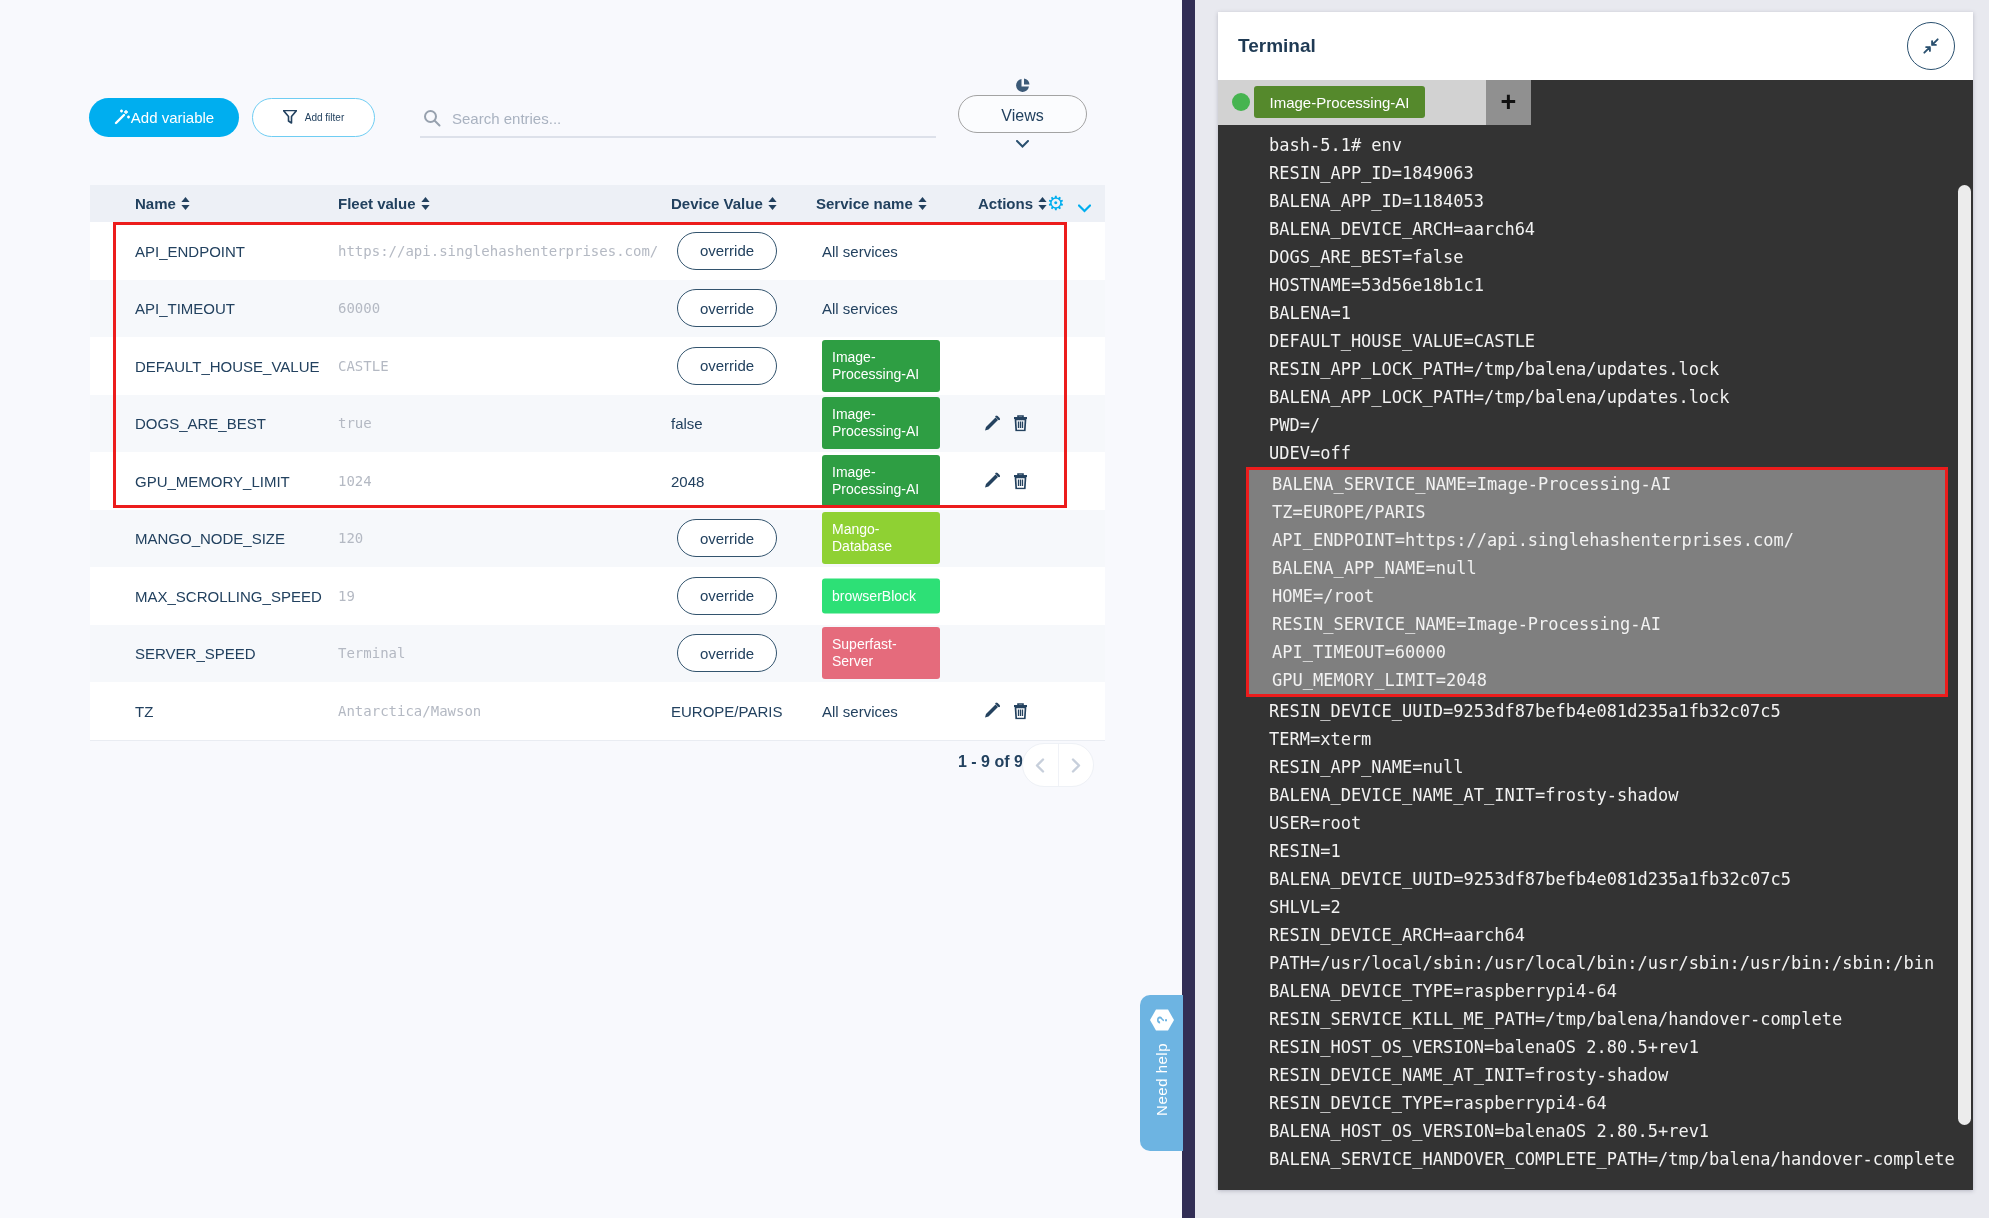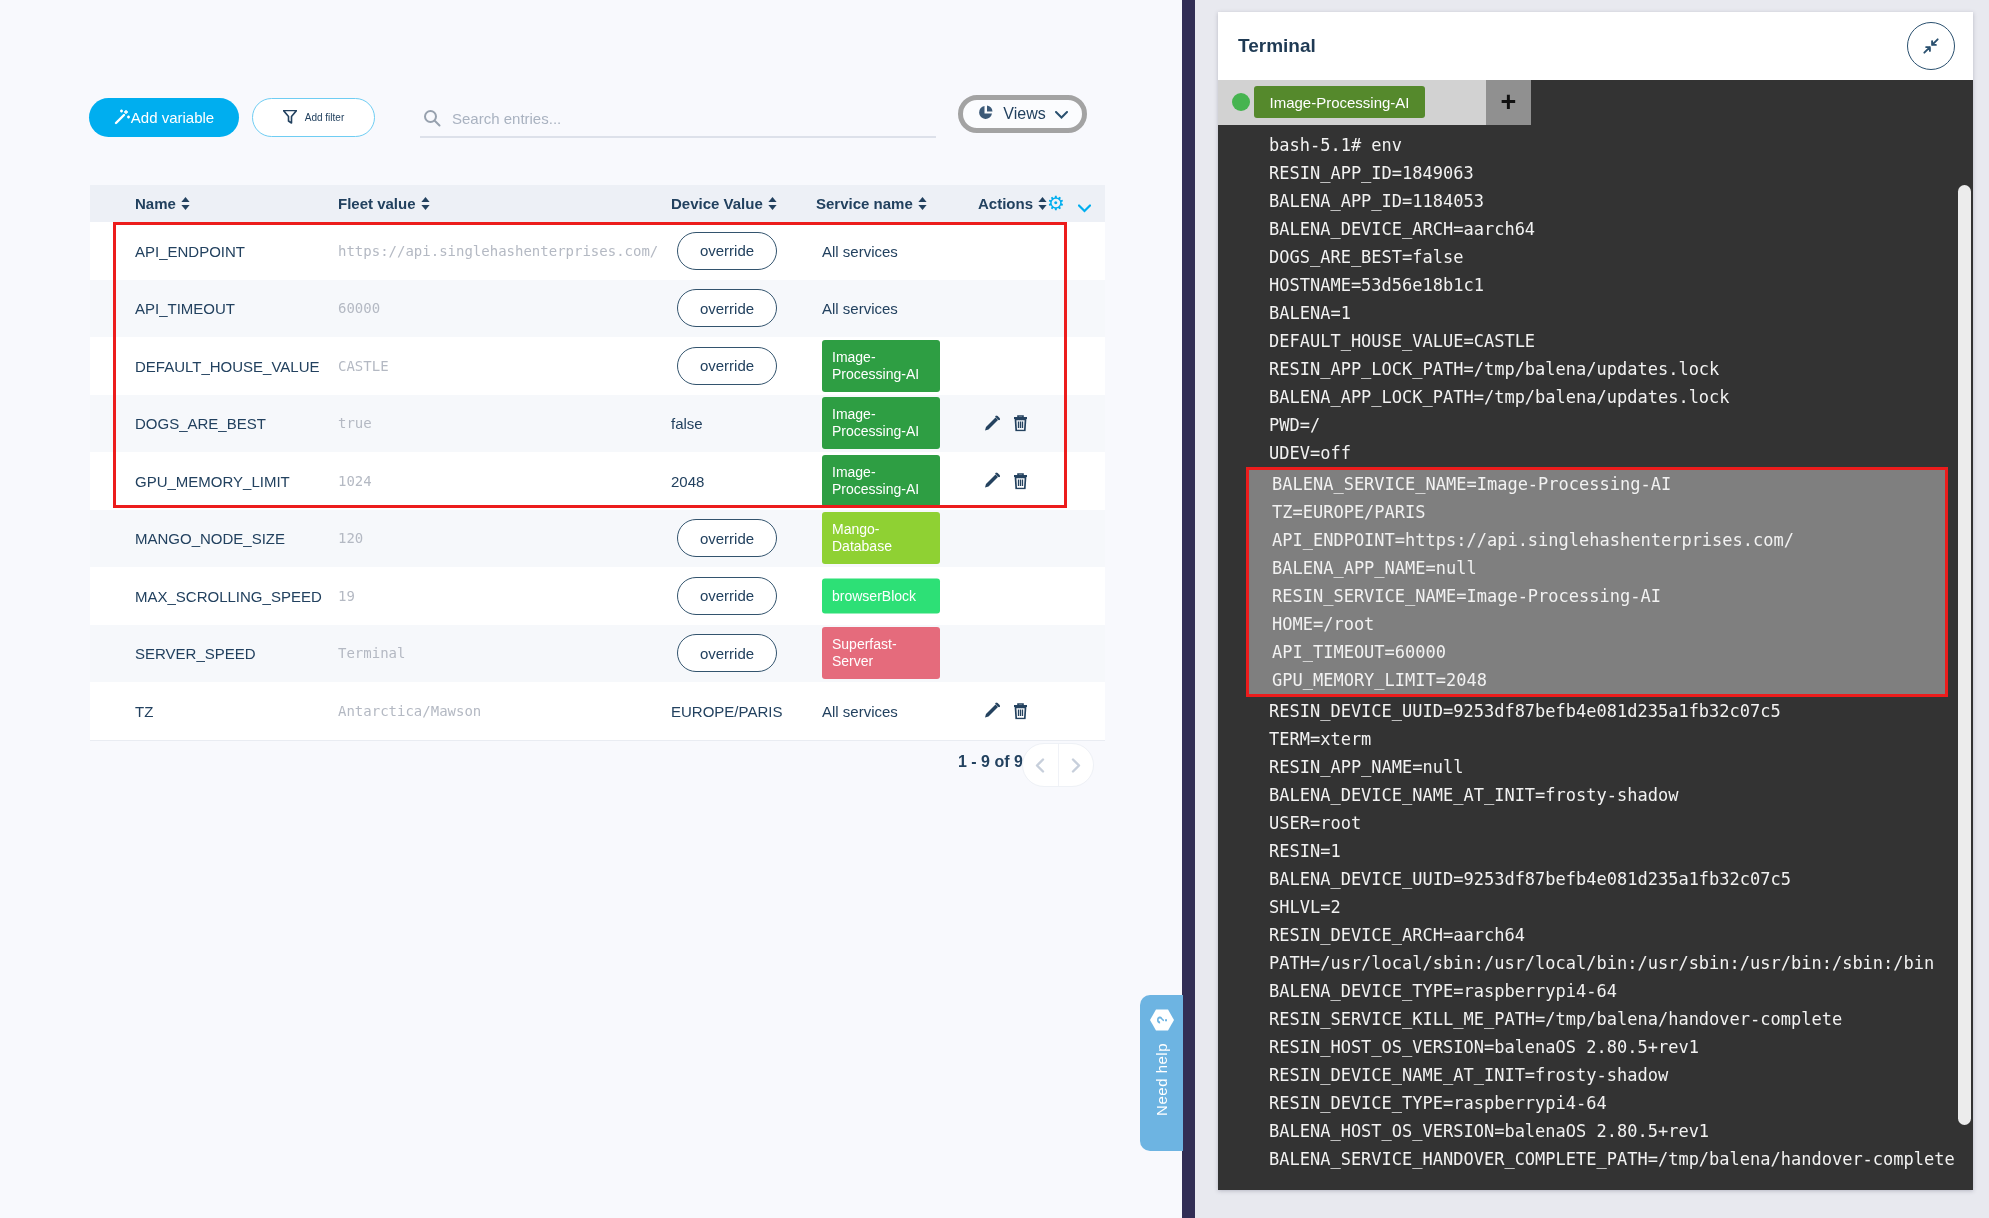"Views" .btn-views { border: 5px solid #a3a3a3 -> 1px solid #a3a3a3; flex-direction: none -> column }
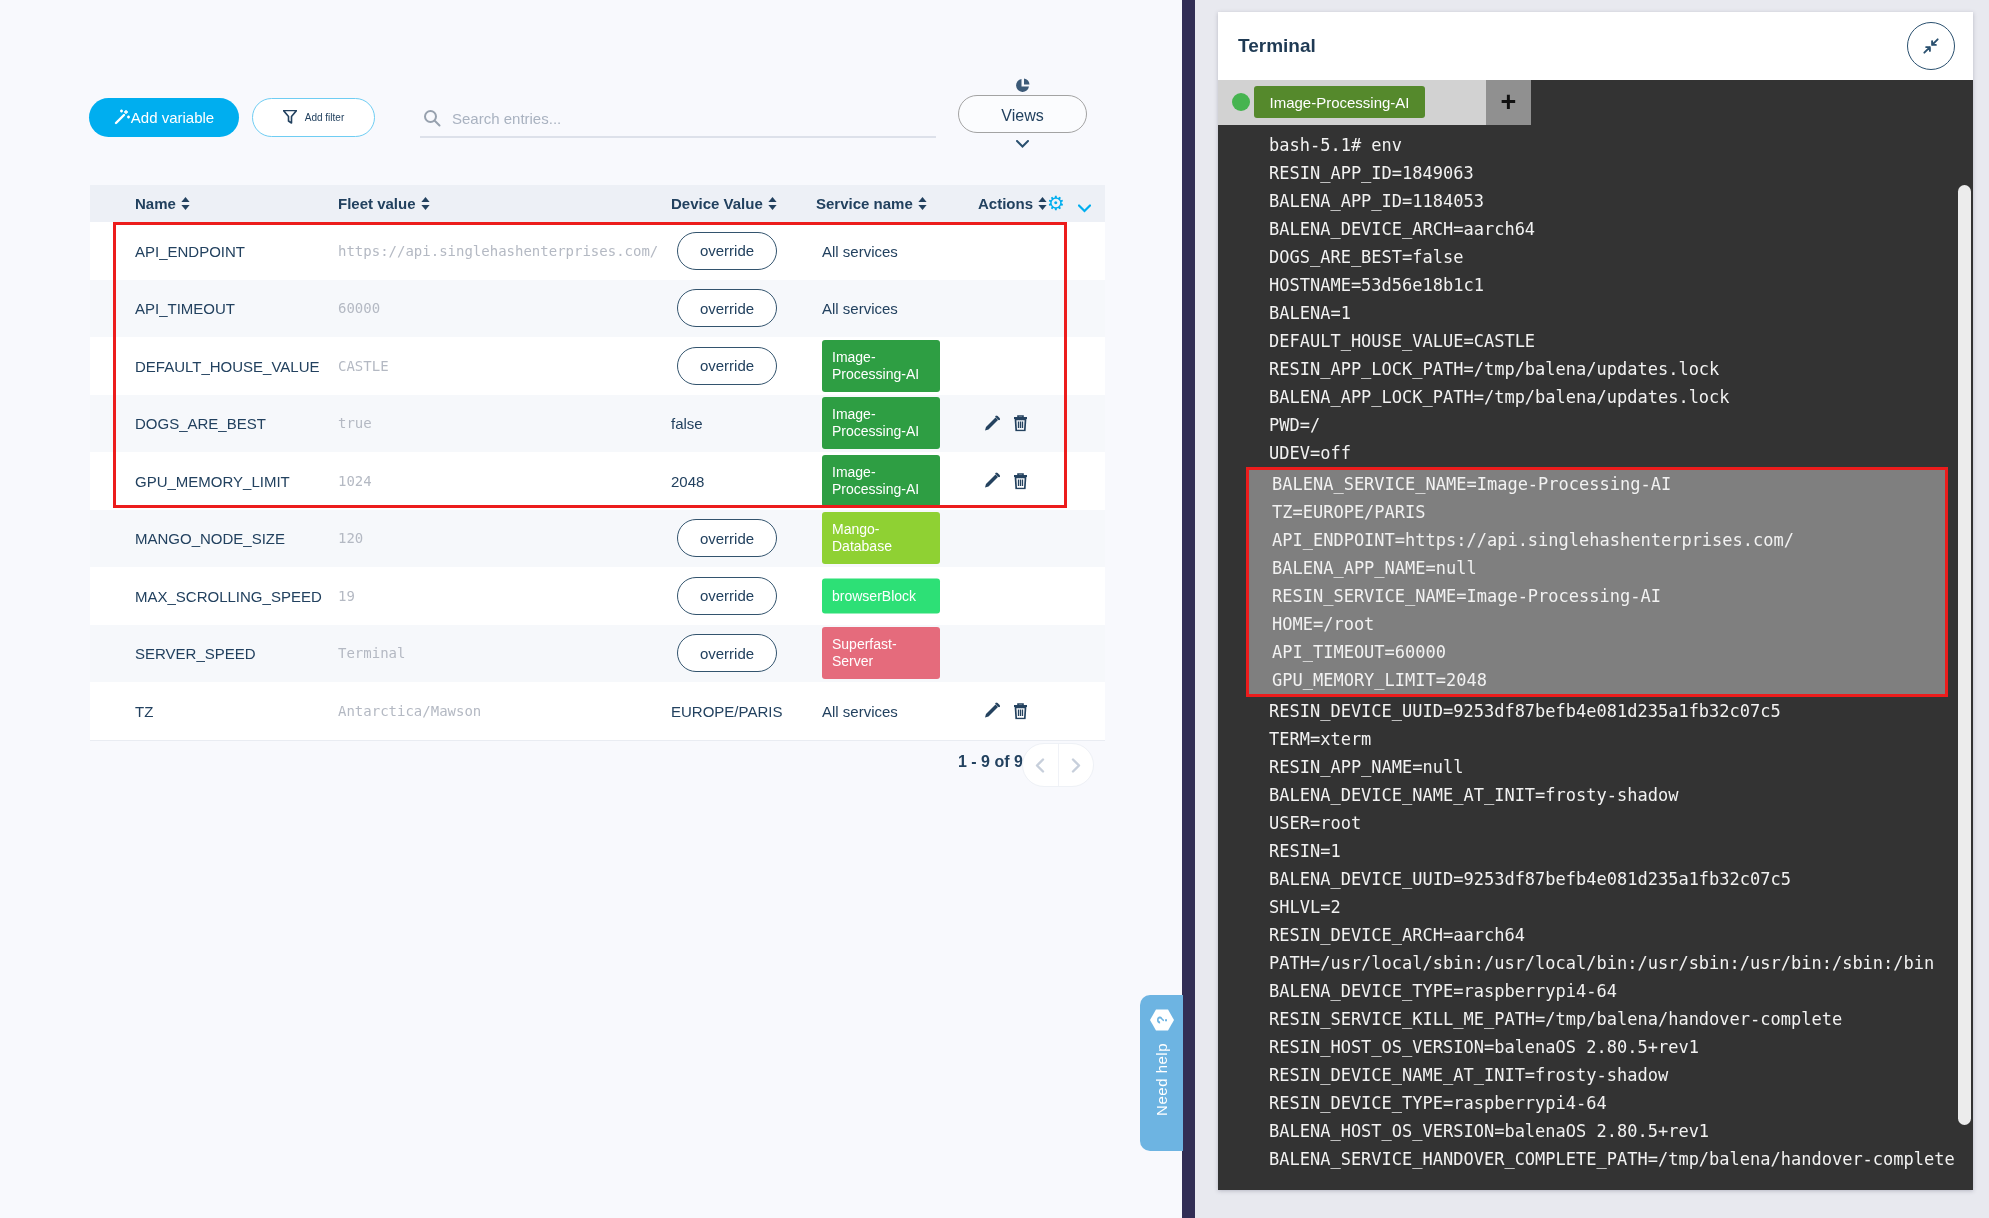"RESIN_SERVICE_NAME=Image-Processing-AI" div.tline { order: before "HOME=/root" -> after "HOME=/root" }
